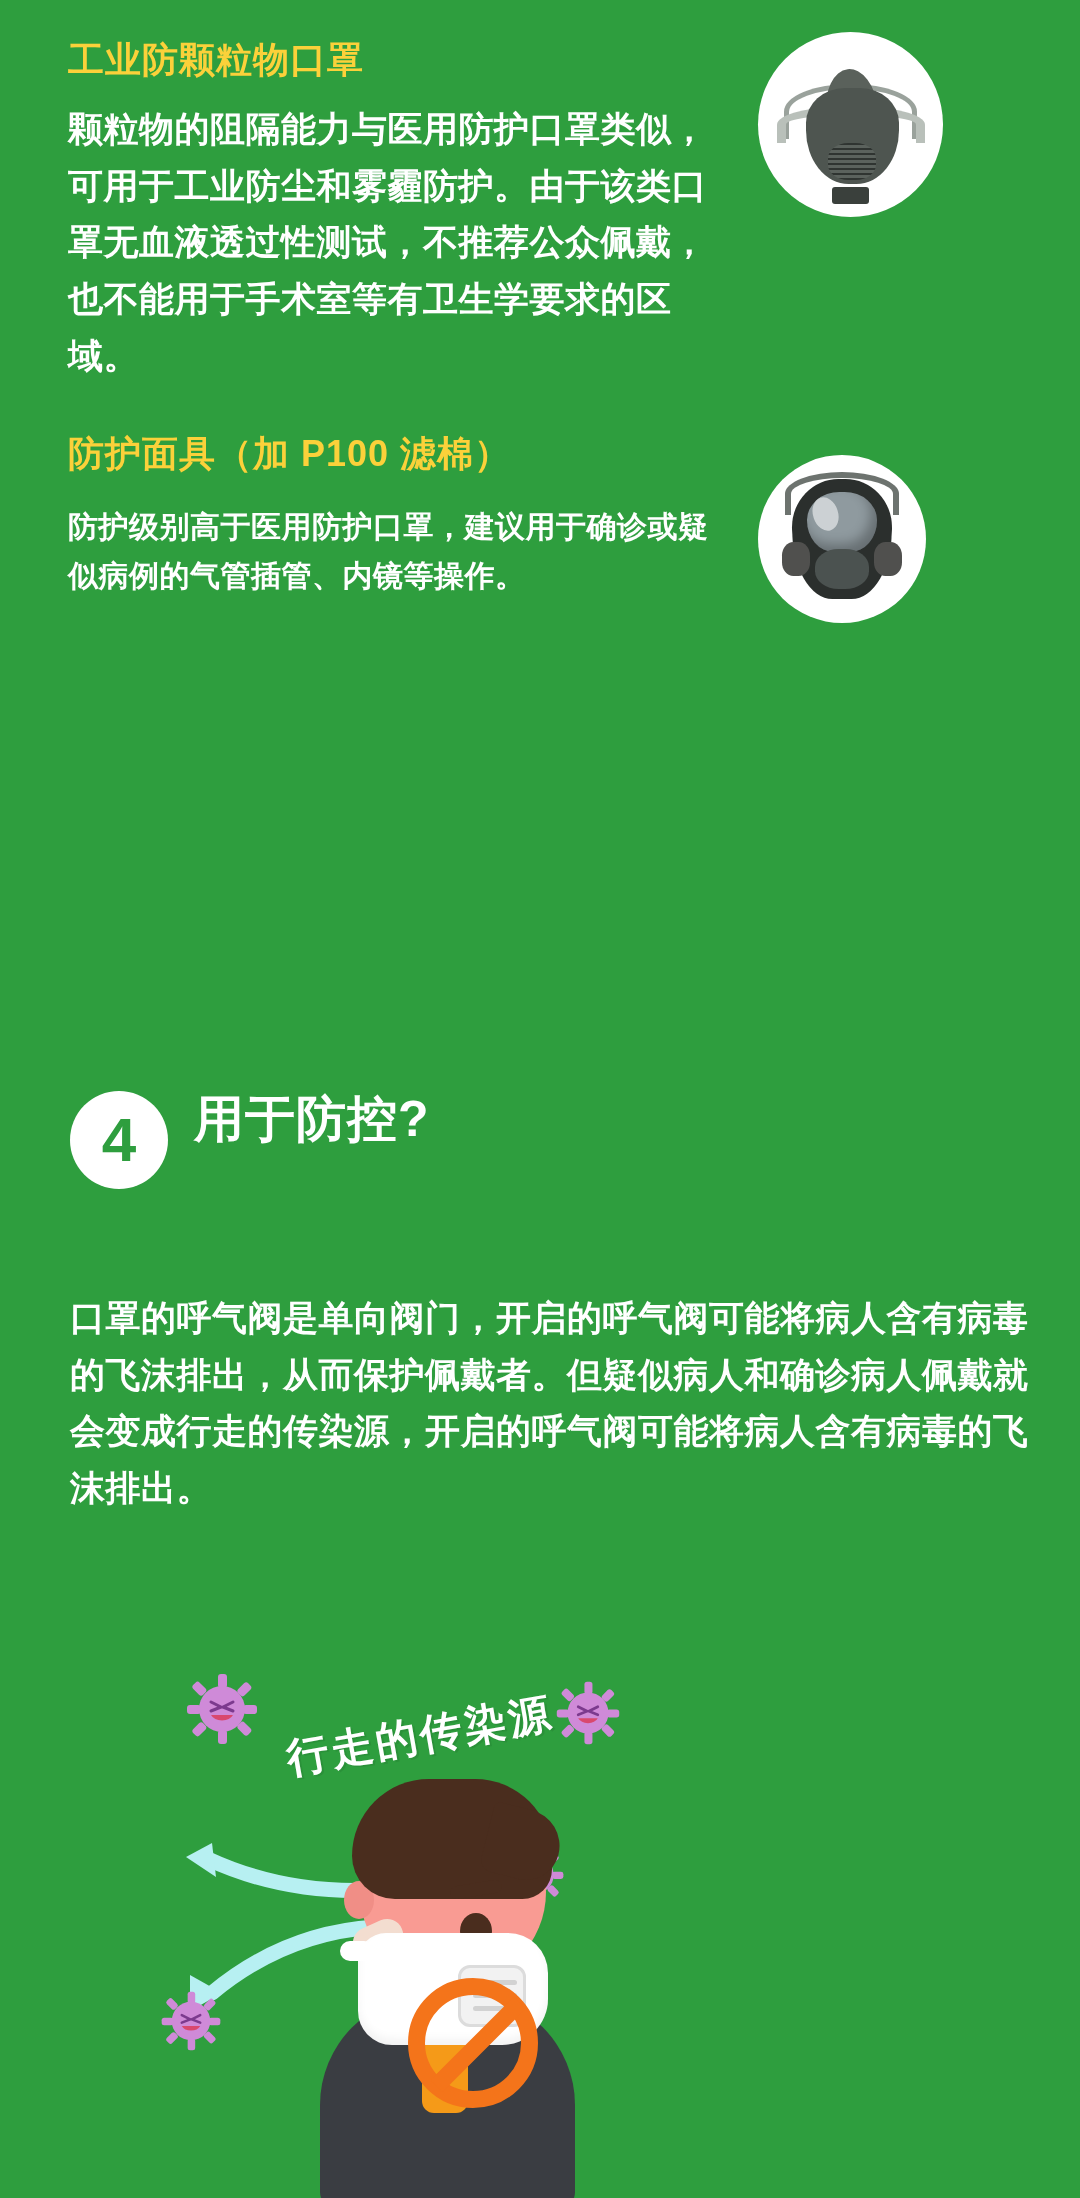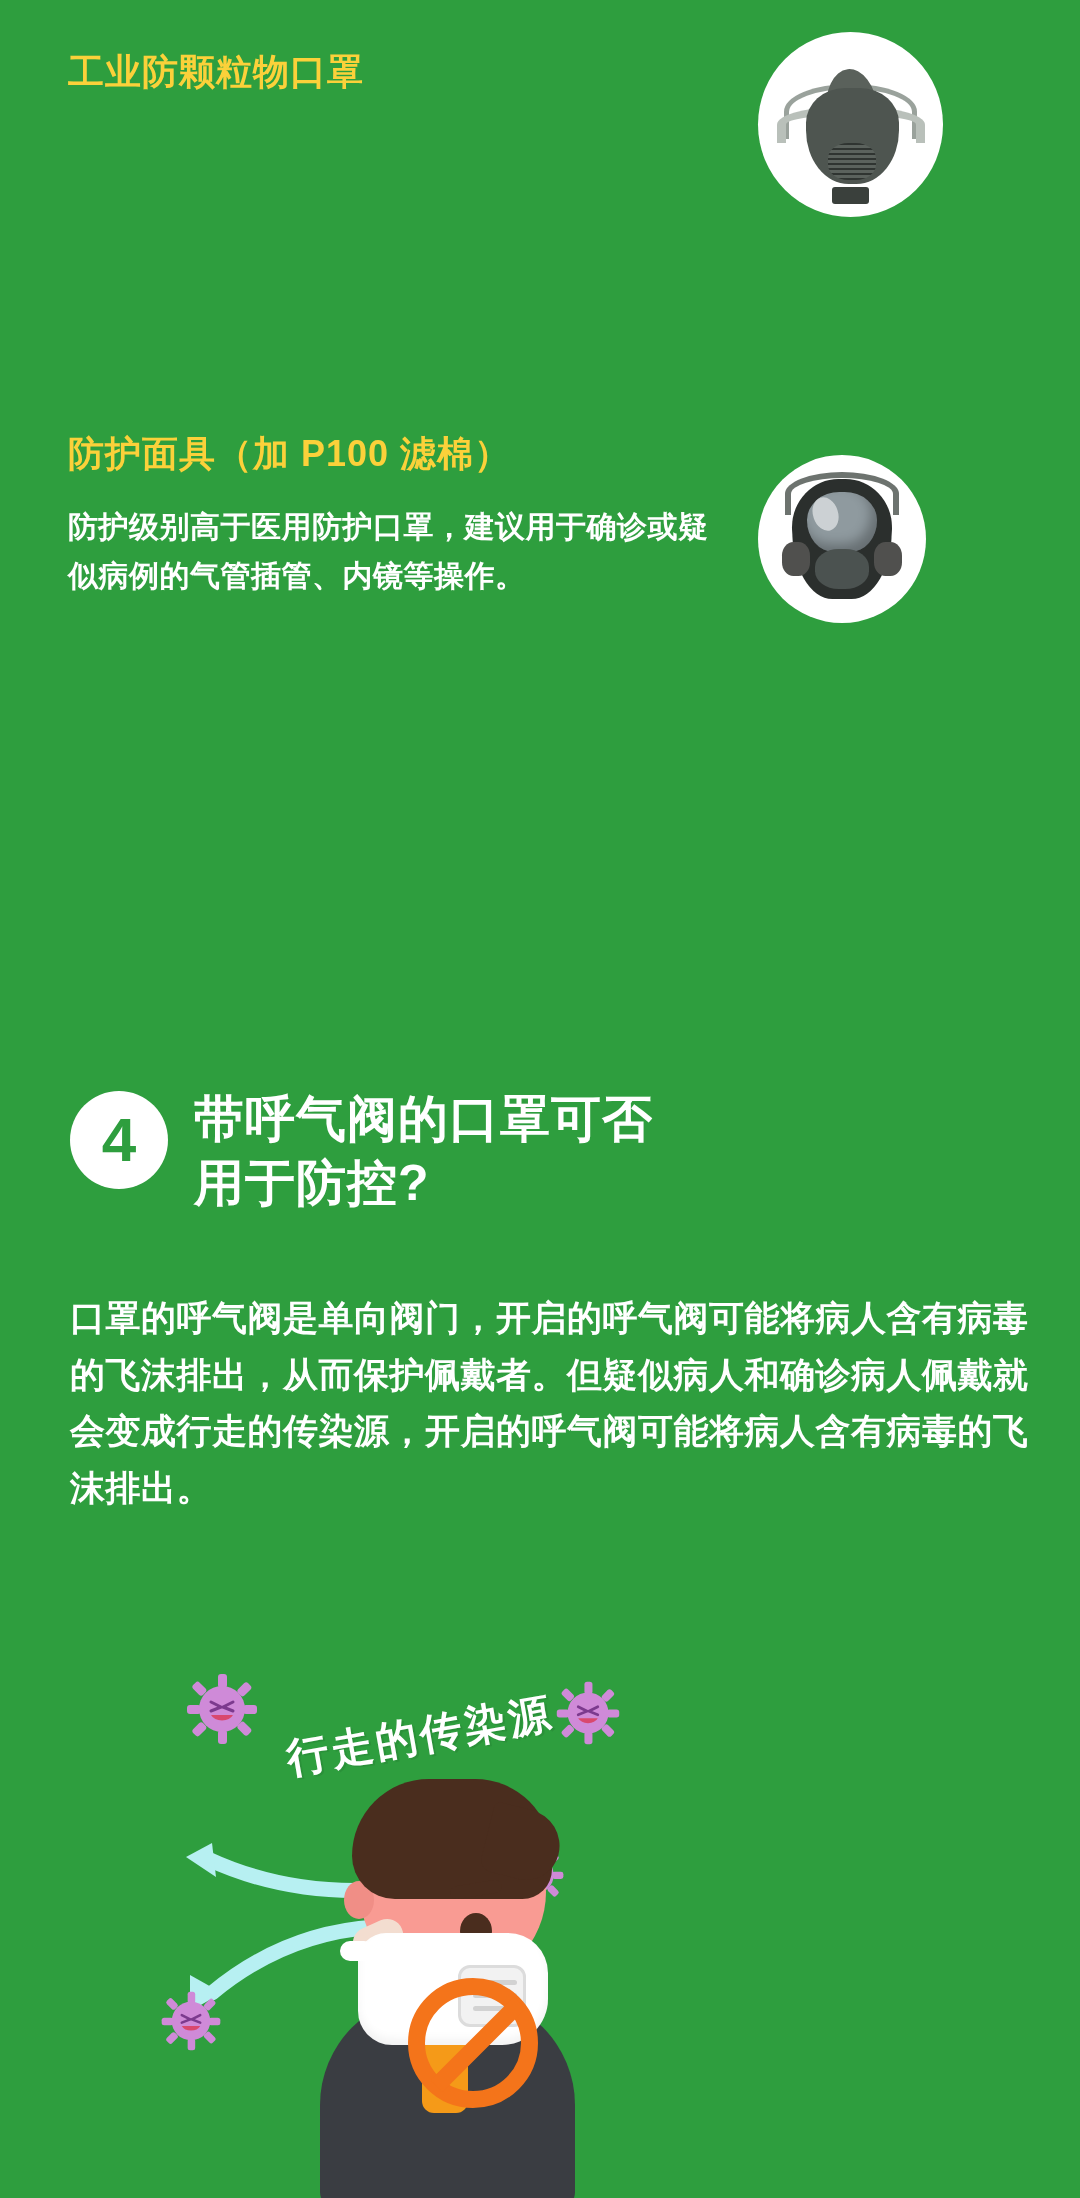"工业防颗粒物口罩" #sec1 .sec-heading { margin-top: 12px -> none }
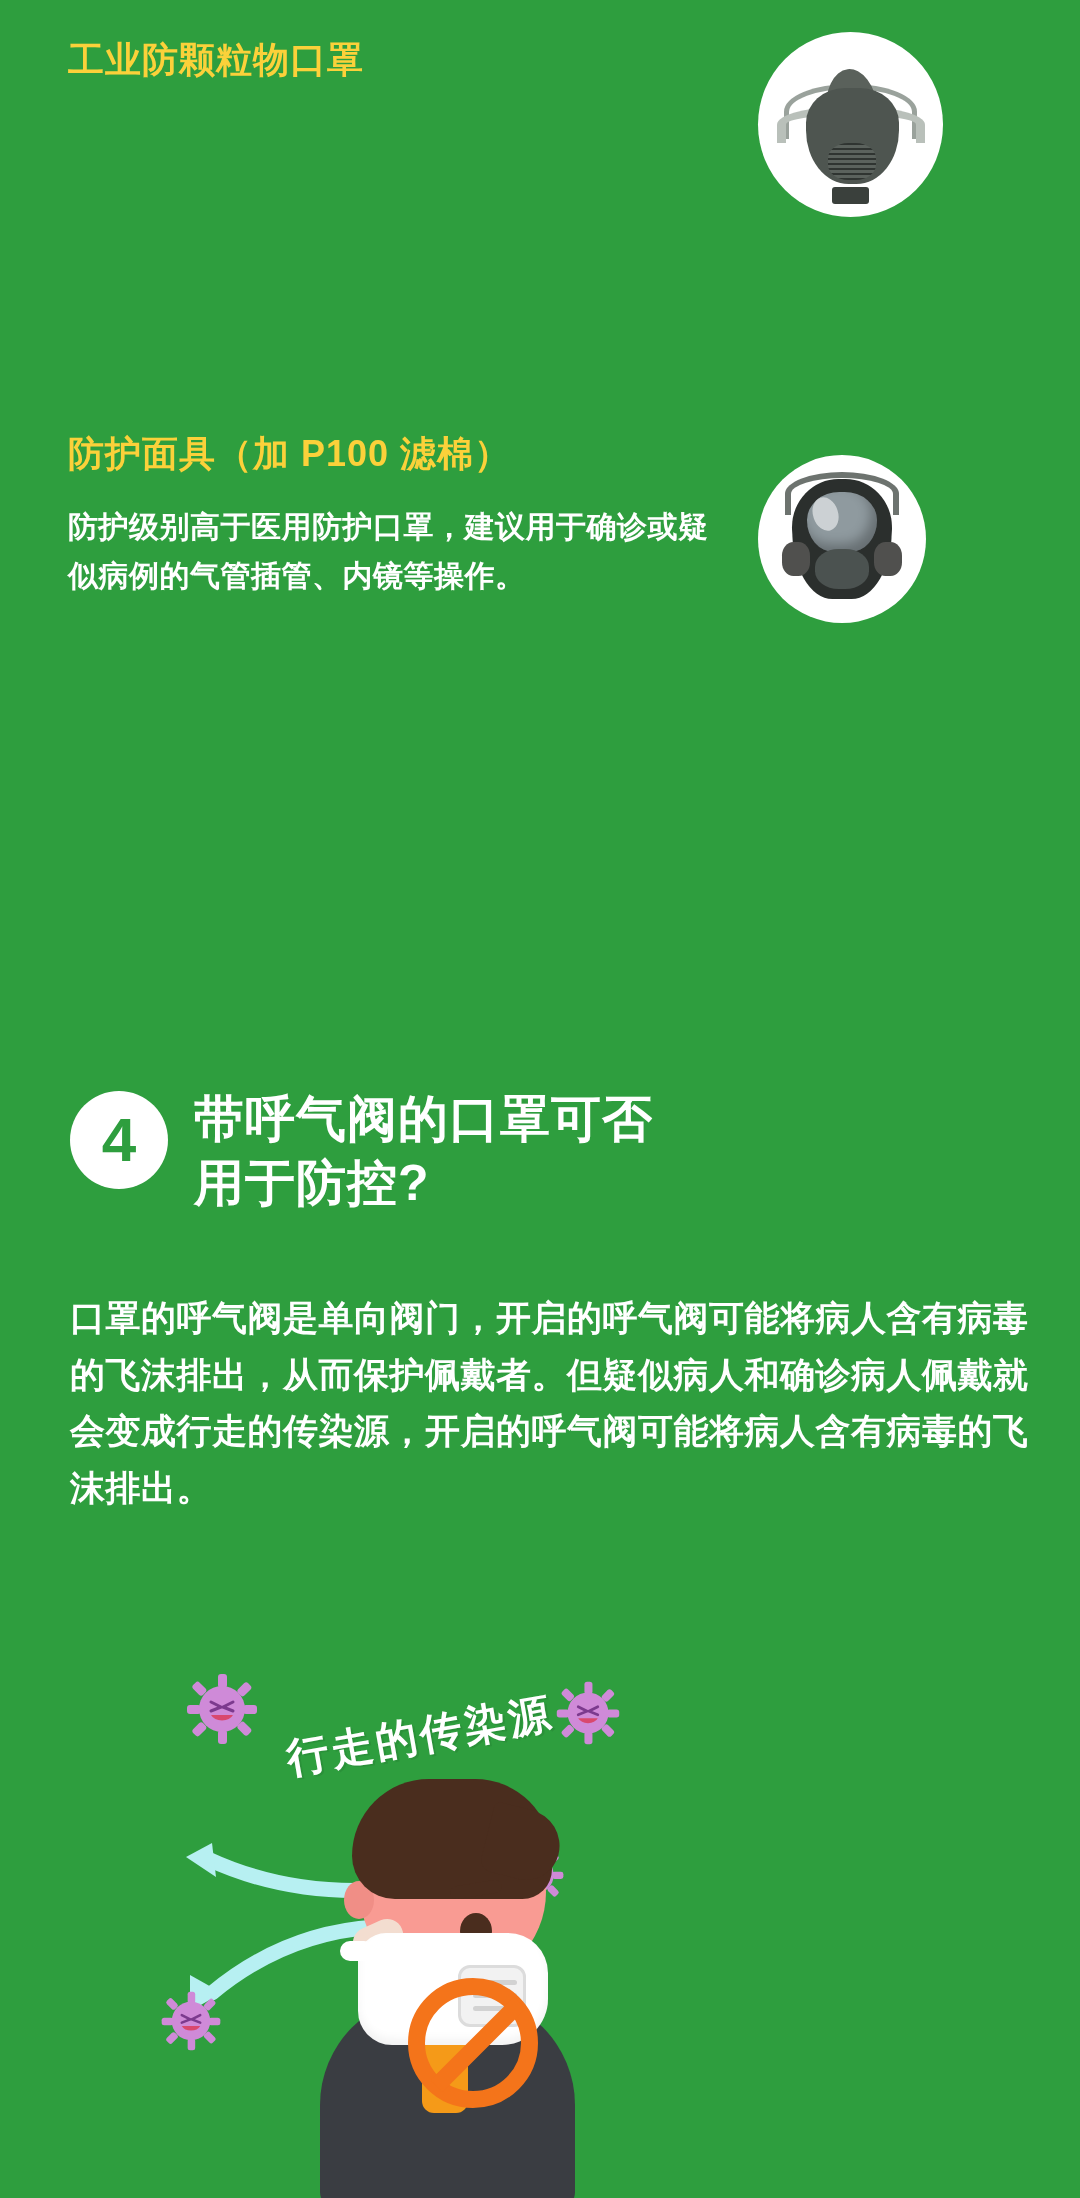"颗粒物的阻隔能力与医用防护口罩类似，可用于工业防尘和雾霾防护。由于该类口罩无血液" div.body-text { html: none -> <div>颗粒物的阻隔能力与医用防护口罩类似，可用于工业防尘和雾霾防护。由于该类口罩无血液透过性测试，不推荐公众佩戴，也不能用于手术室等有卫生学要求的区域。</div> }
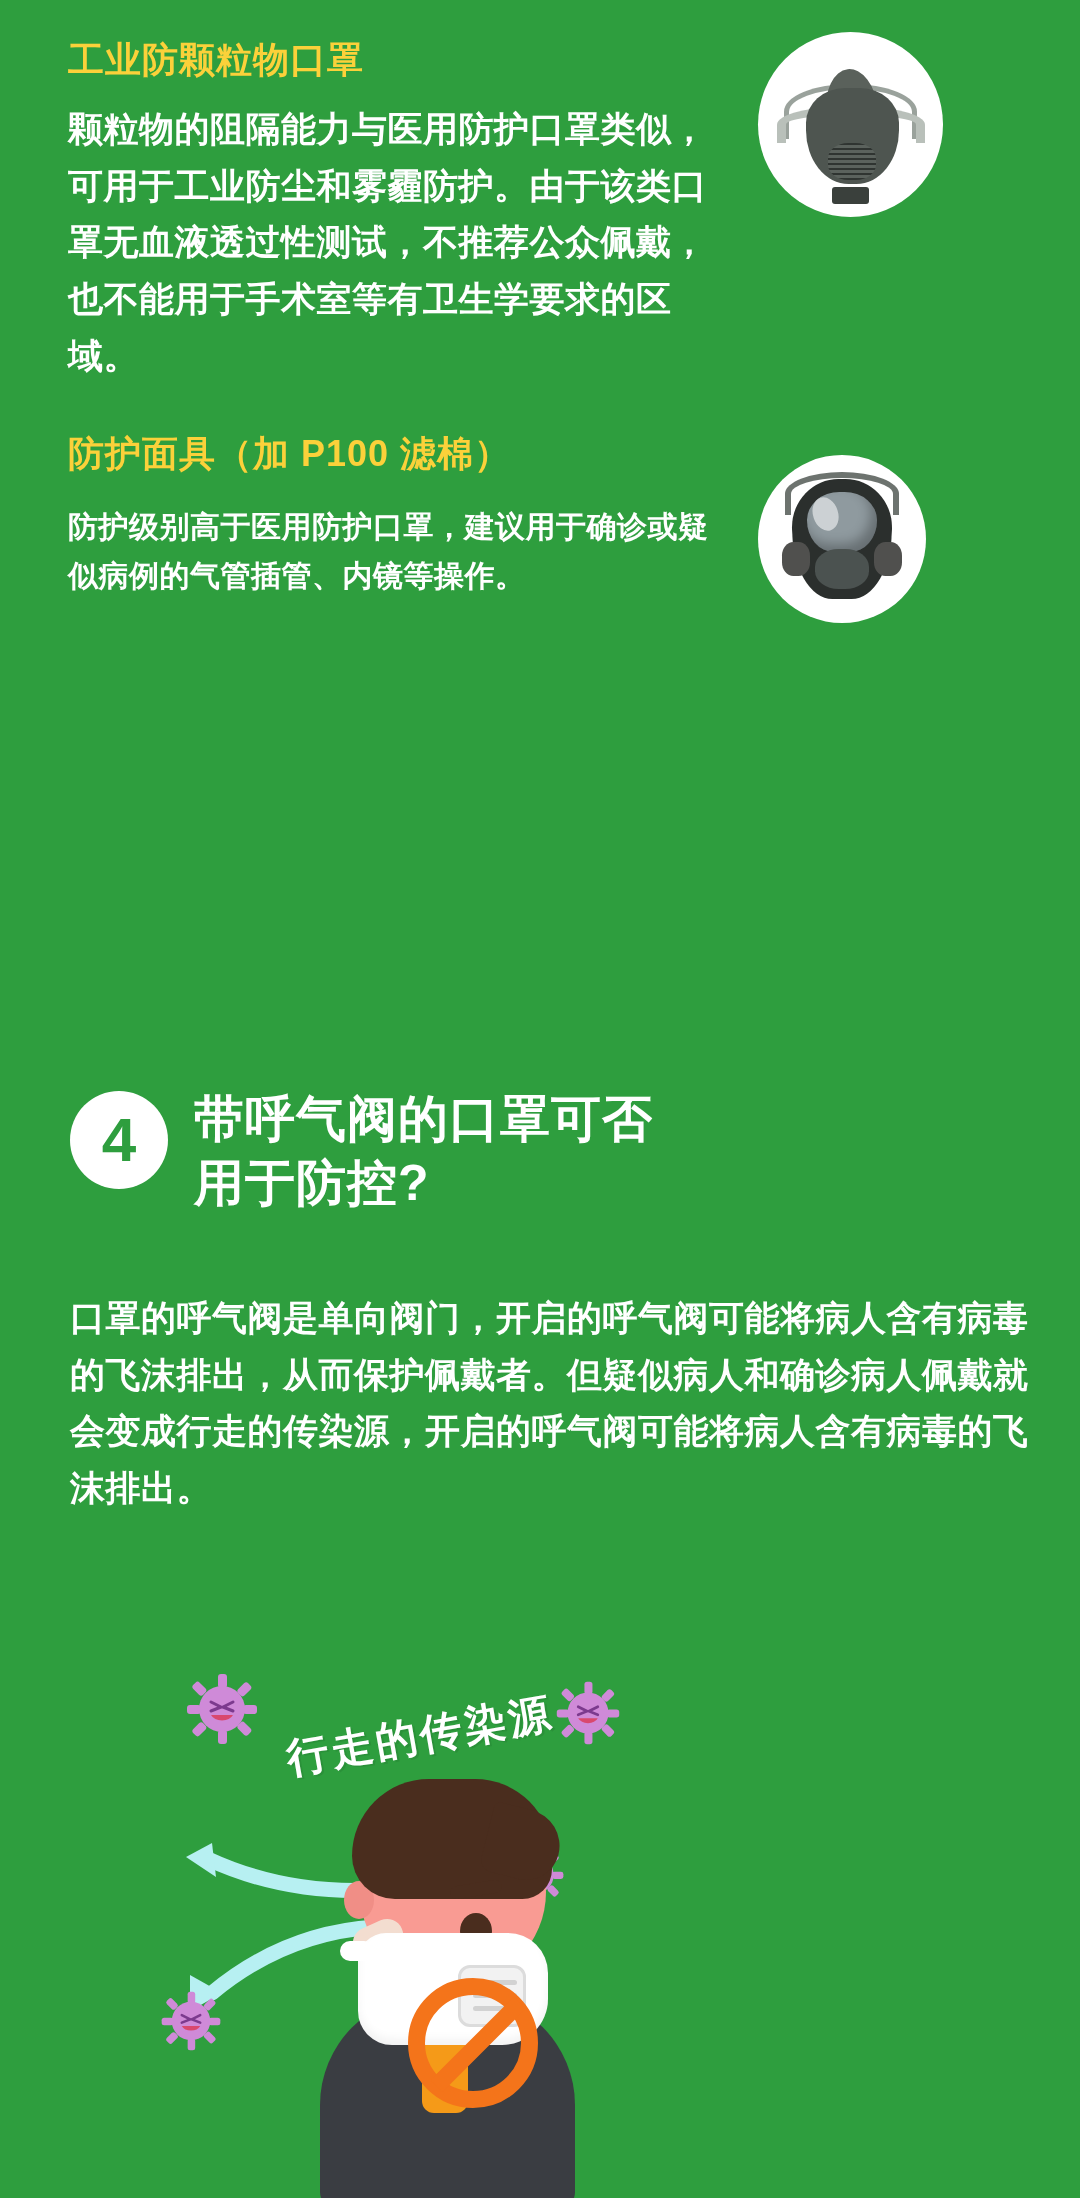"带呼气阀的口罩可否" div { html: <div>带呼气阀的口罩可否</div> -> none }
